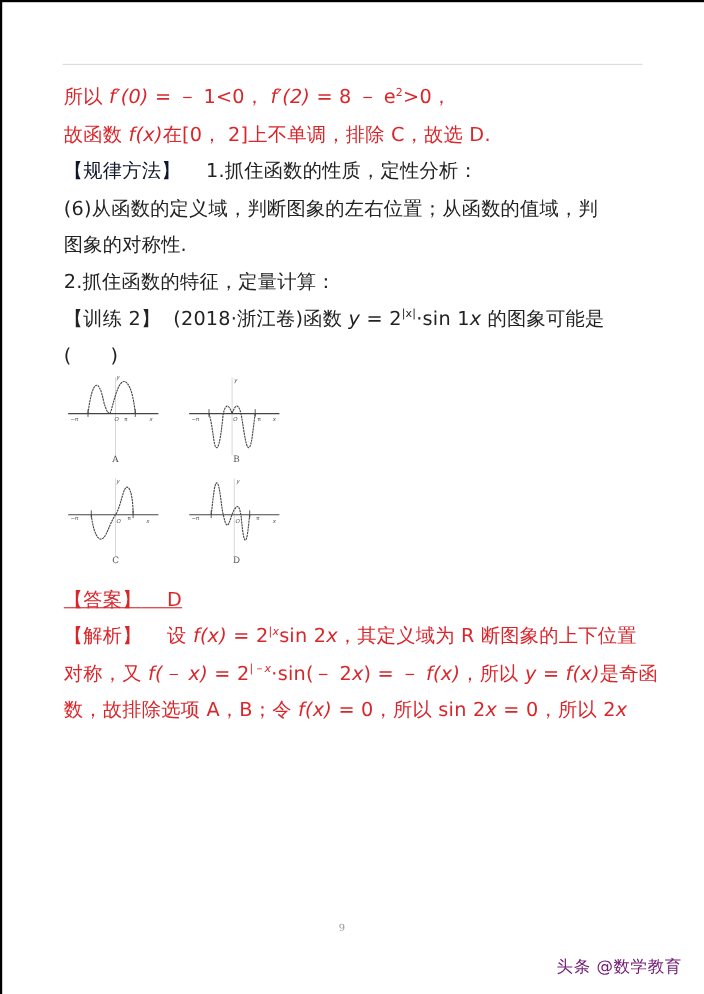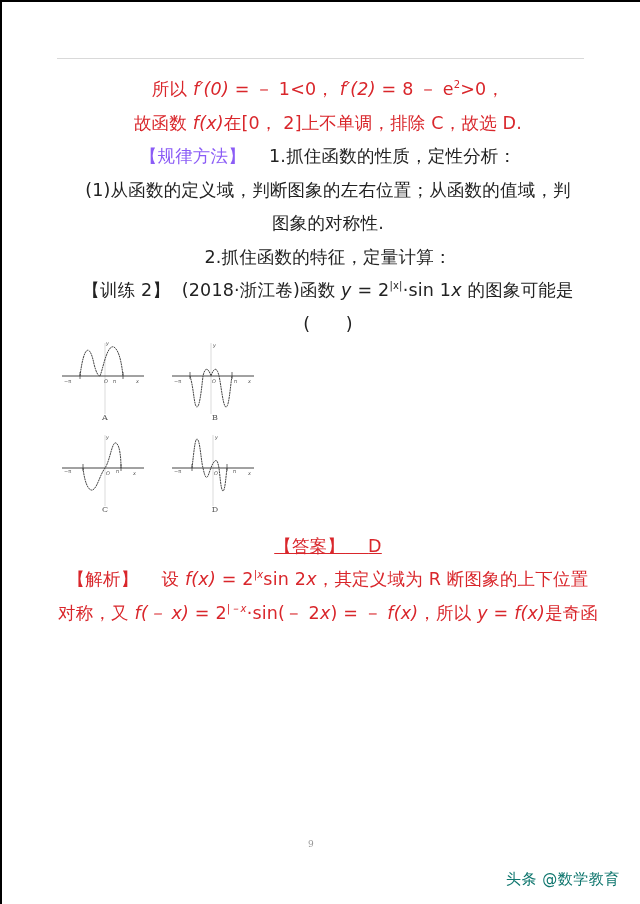"所以 f′(0) = － 1<0，" .line { text-align: center -> none }
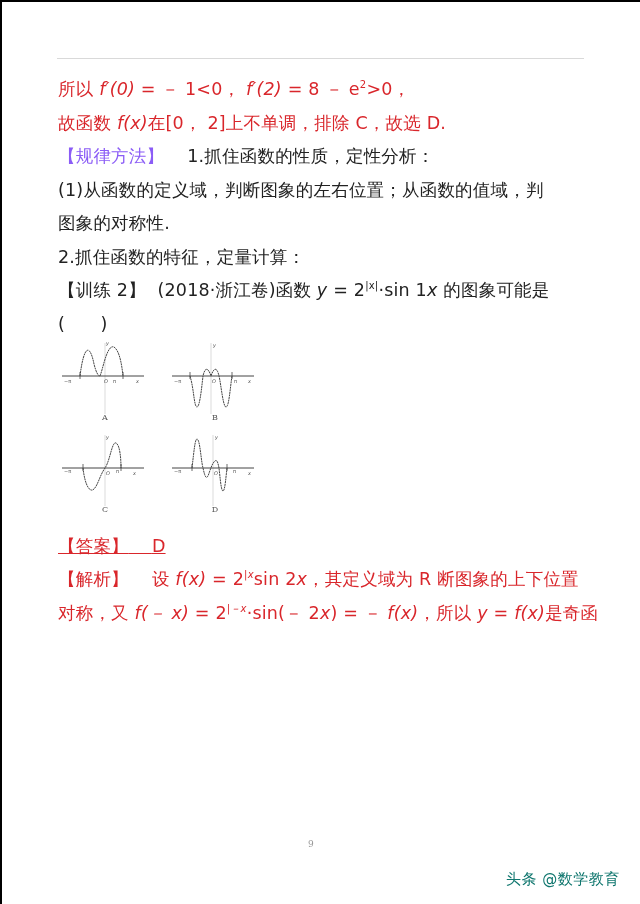"【规律方法】" .blue { color: #8b5cf6 -> #0f172a }
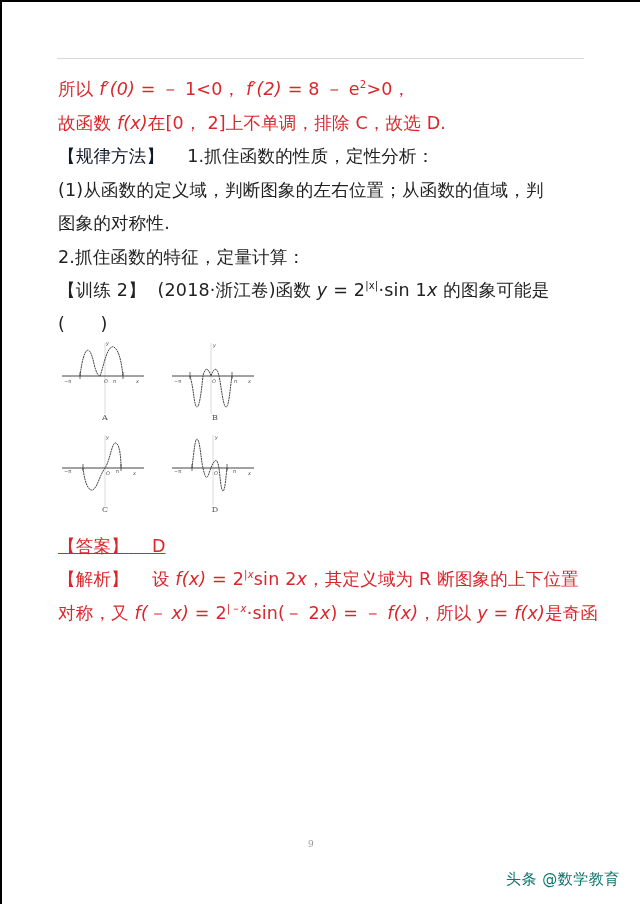"(1)从函数的定义域，判断图象的左右位置；从函数的值域，判" div.line { text: 1 -> 6 }
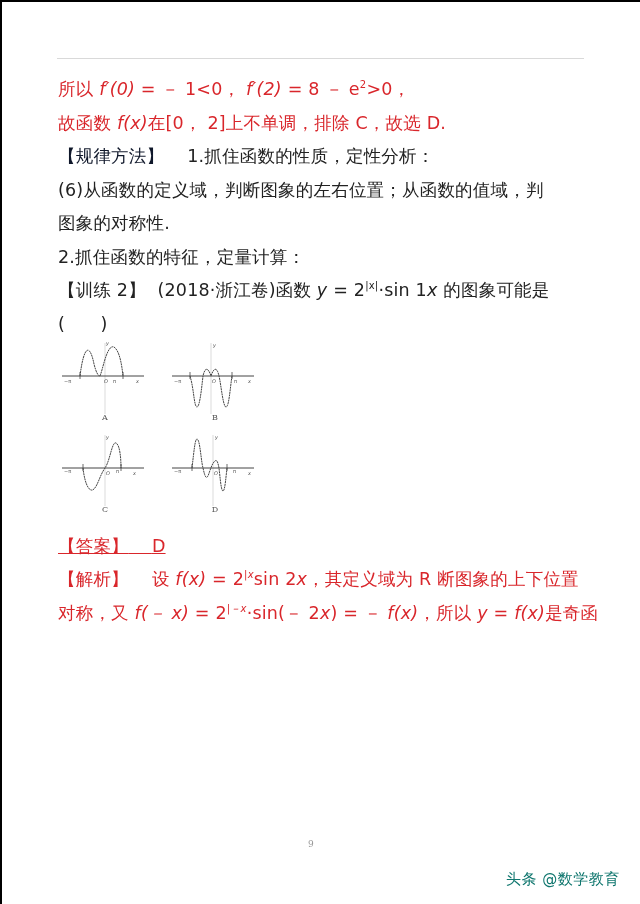"数，故排除选项 A，B；令 f(x) = 0，所以" div.line { html: none -> <div> <span>数，故排除选项 A，B；令 </span><span>f(x)</span><span> = 0，所以 sin 2</span><span>x</span><span> = 0，所以 2</span><span>x</span> </div> }
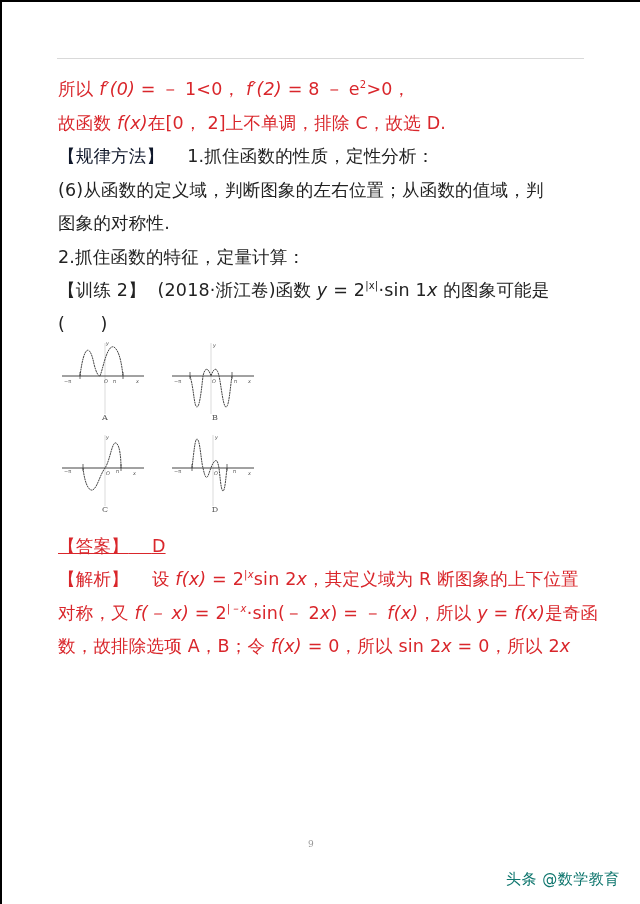"头条 @数学教育" .watermark { color: #0f766e -> #701a75 }
